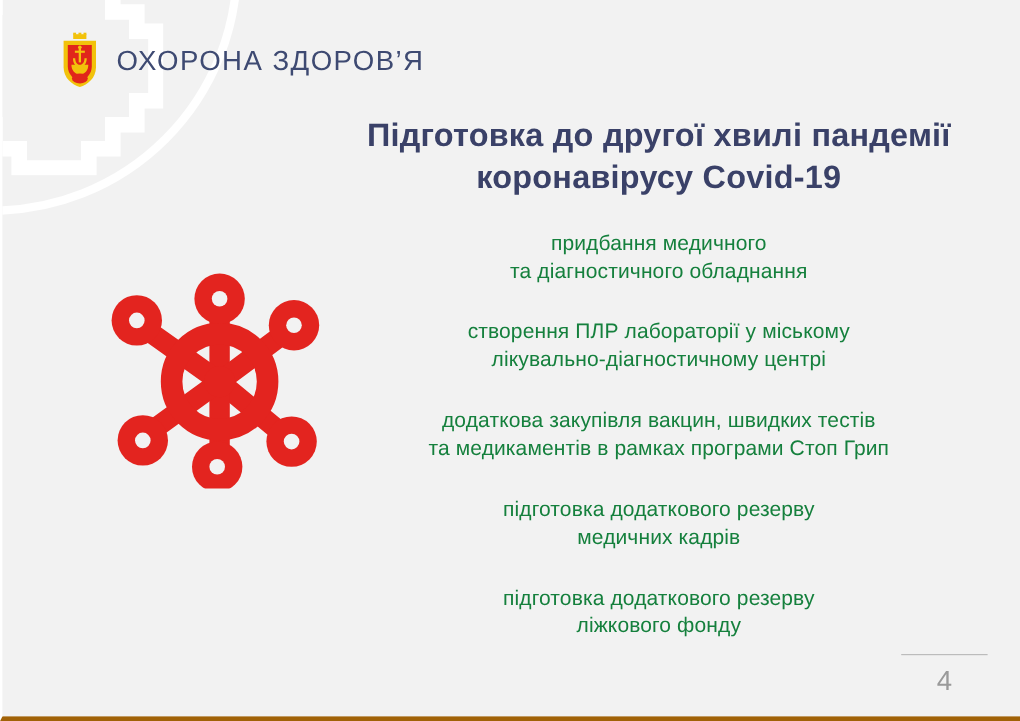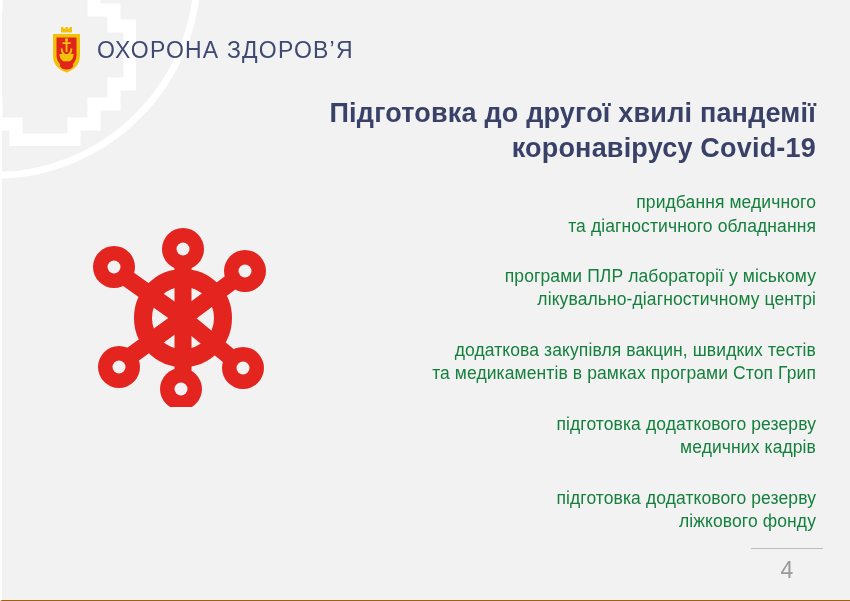"ОХОРОНА ЗДОРОВ’Я" .slide { border-bottom: 1px solid #a16207 -> 4px solid #a16207 }
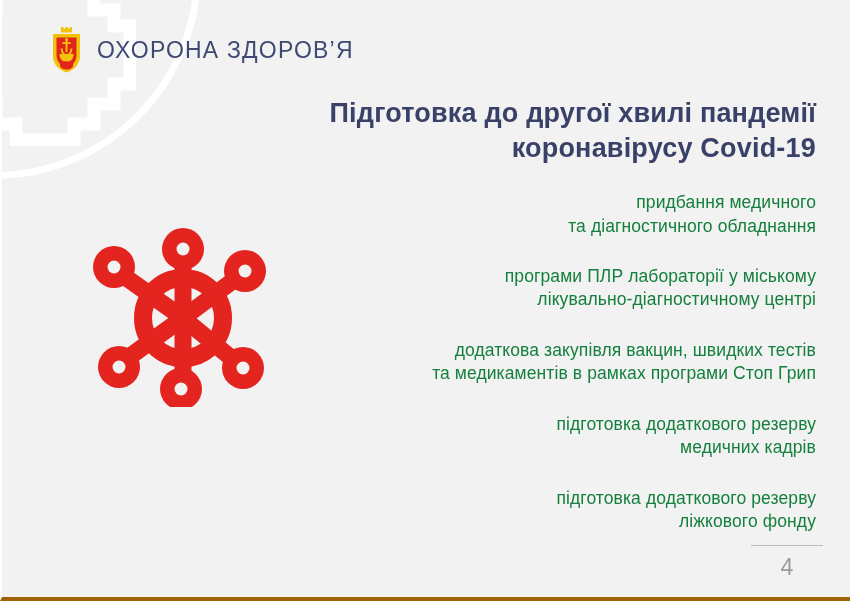"Підготовка до другої хвилі пандемії" .content { text-align: right -> center }
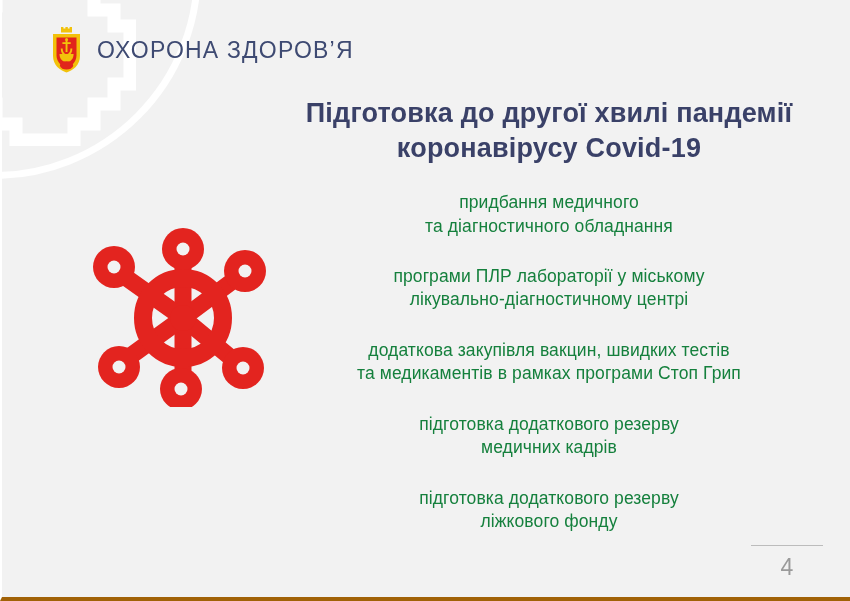"програми ПЛР лабораторії у міському" li.bullet { text: програми -> створення }
